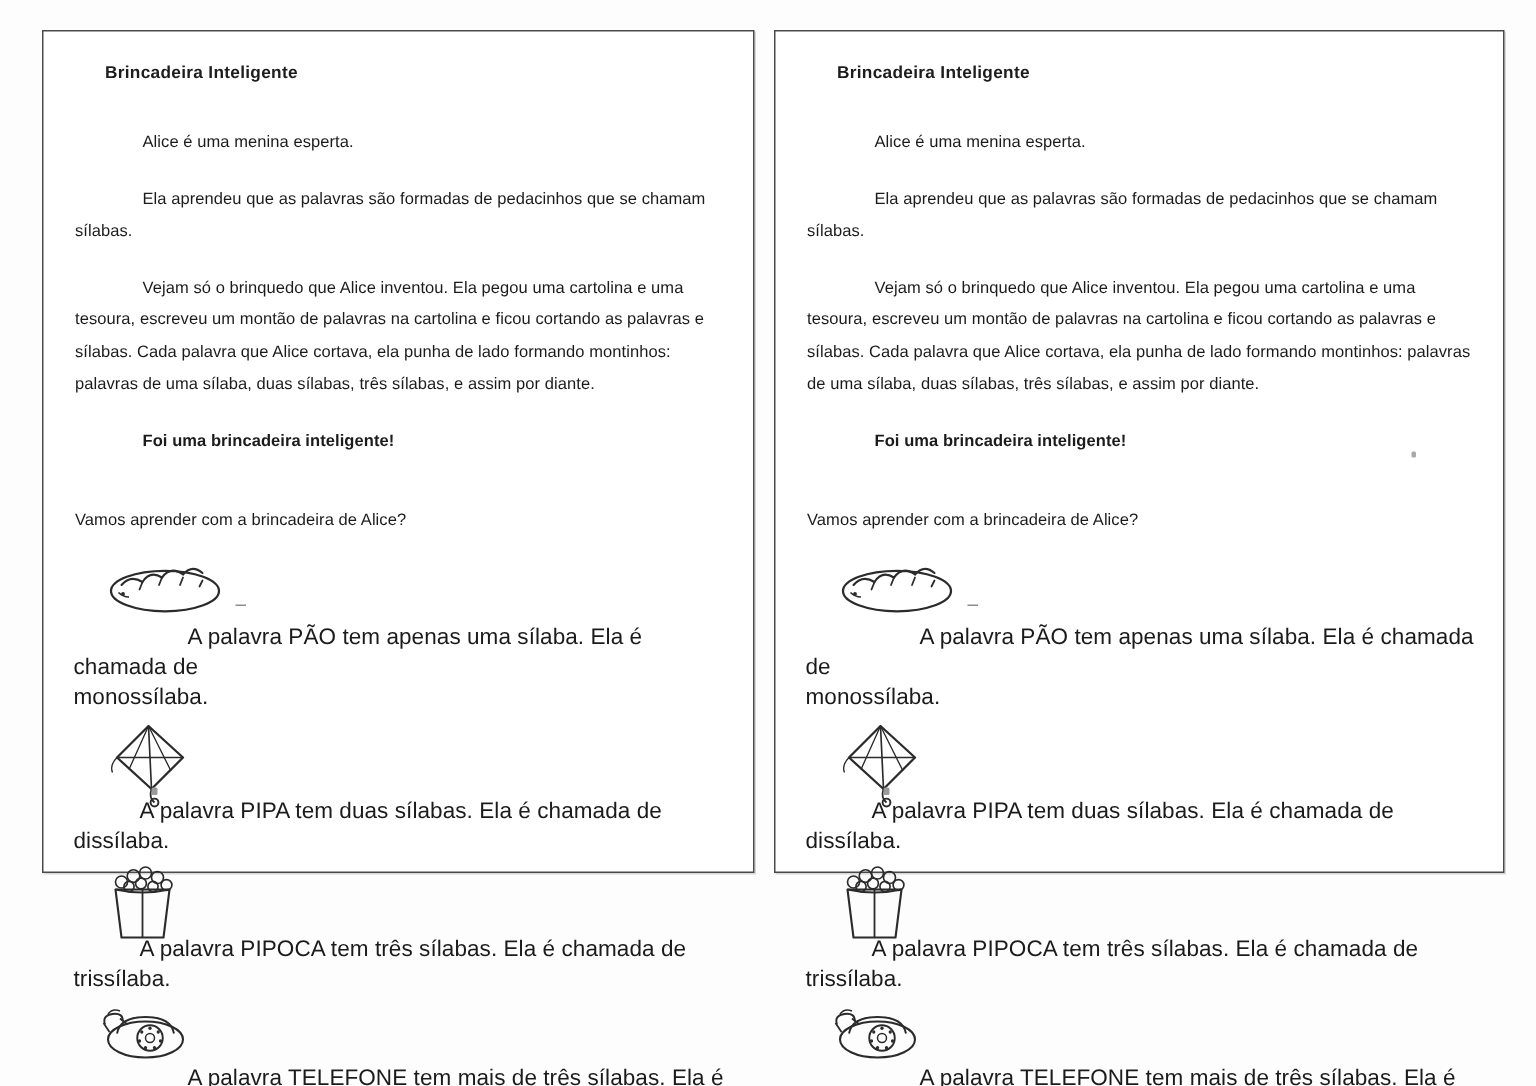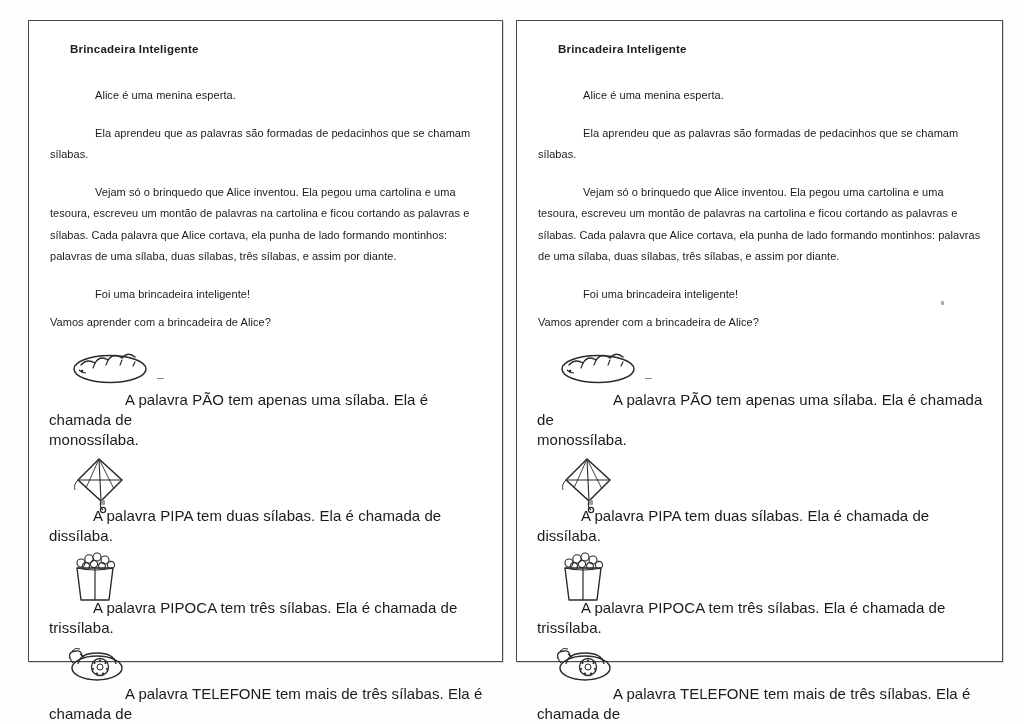"Brincadeira Inteligente" .panel { height: 642px -> 562px }
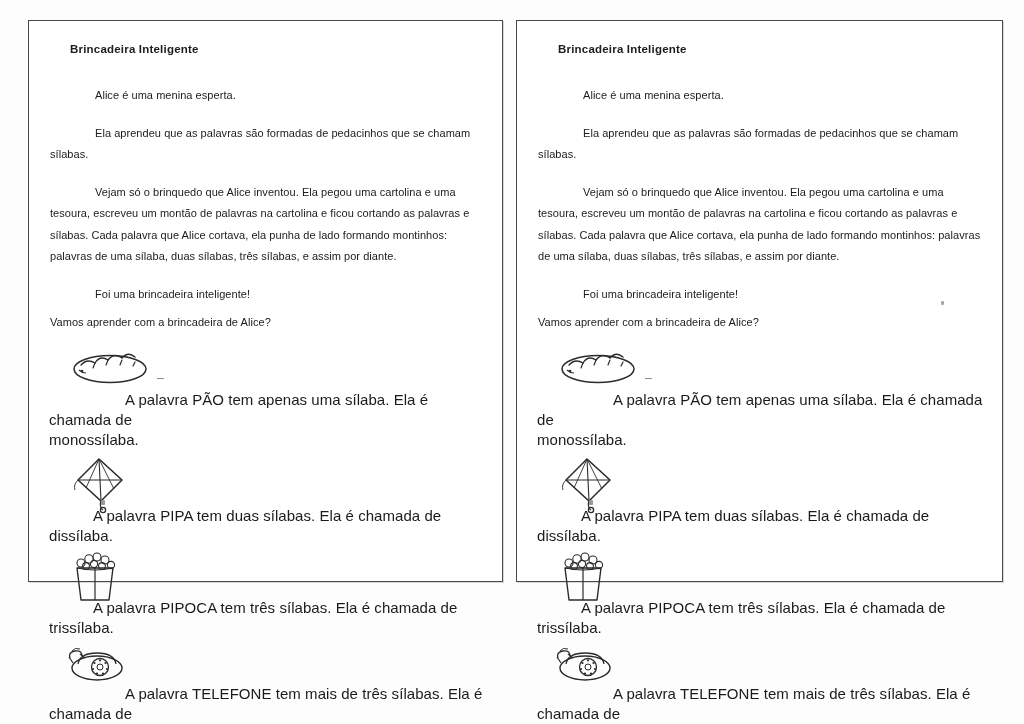"Foi uma brincadeira inteligente!" .para.tight { font-weight: none -> bold; margin-bottom: 7px -> 32px }
